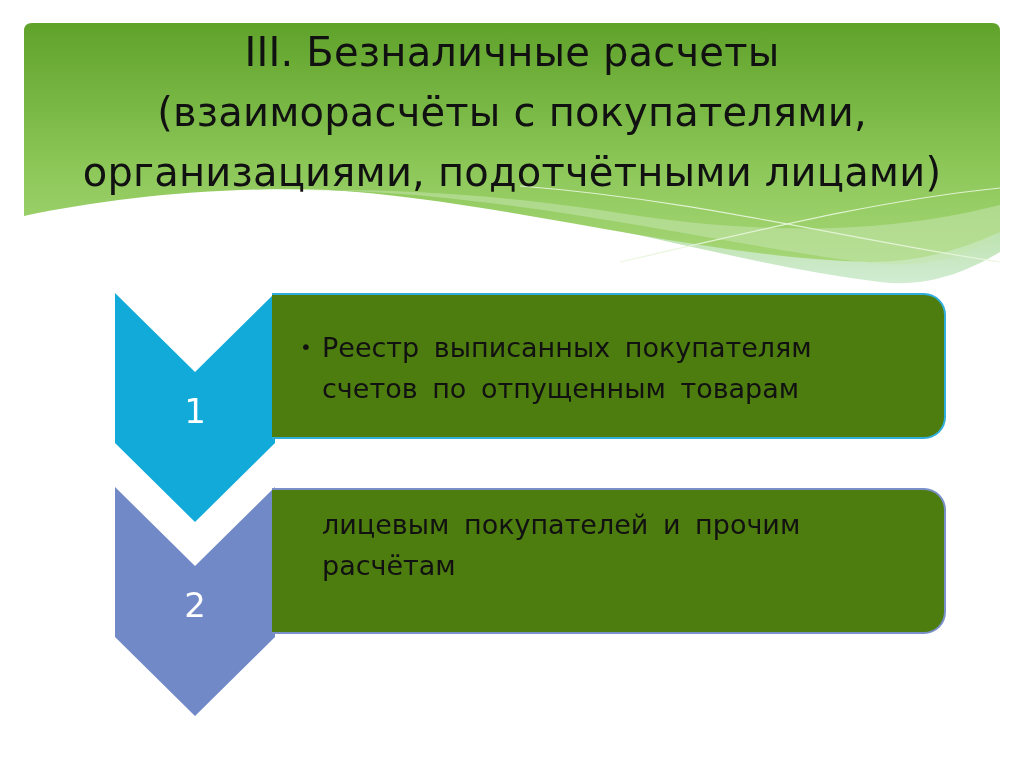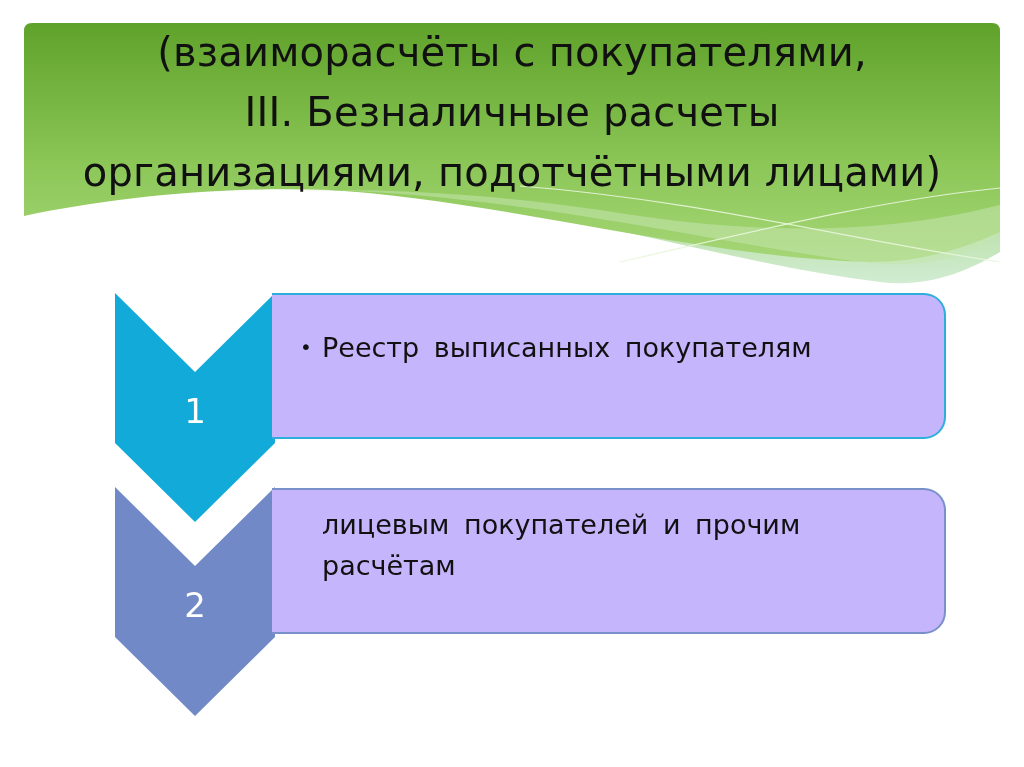"(взаиморасчёты с покупателями," span { order: before "III. Безналичные расчеты" -> after "III. Безналичные расчеты" }
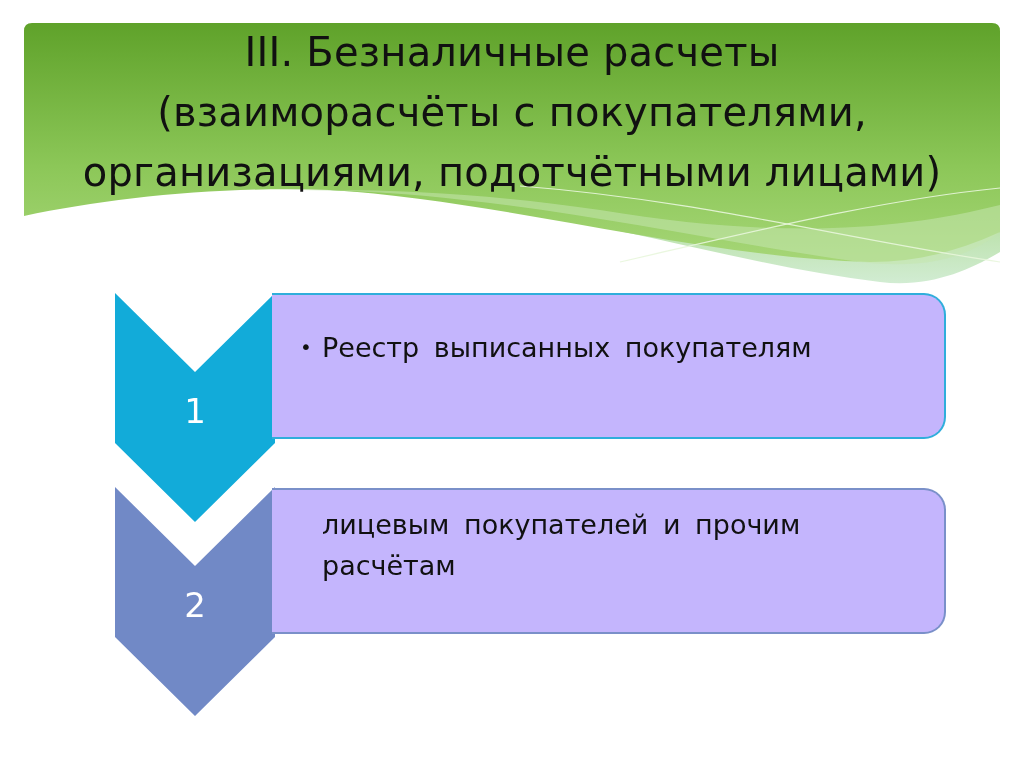"• Реестр выписанных покупателям" .card { background: #c4b5fd -> #4d7c0f }
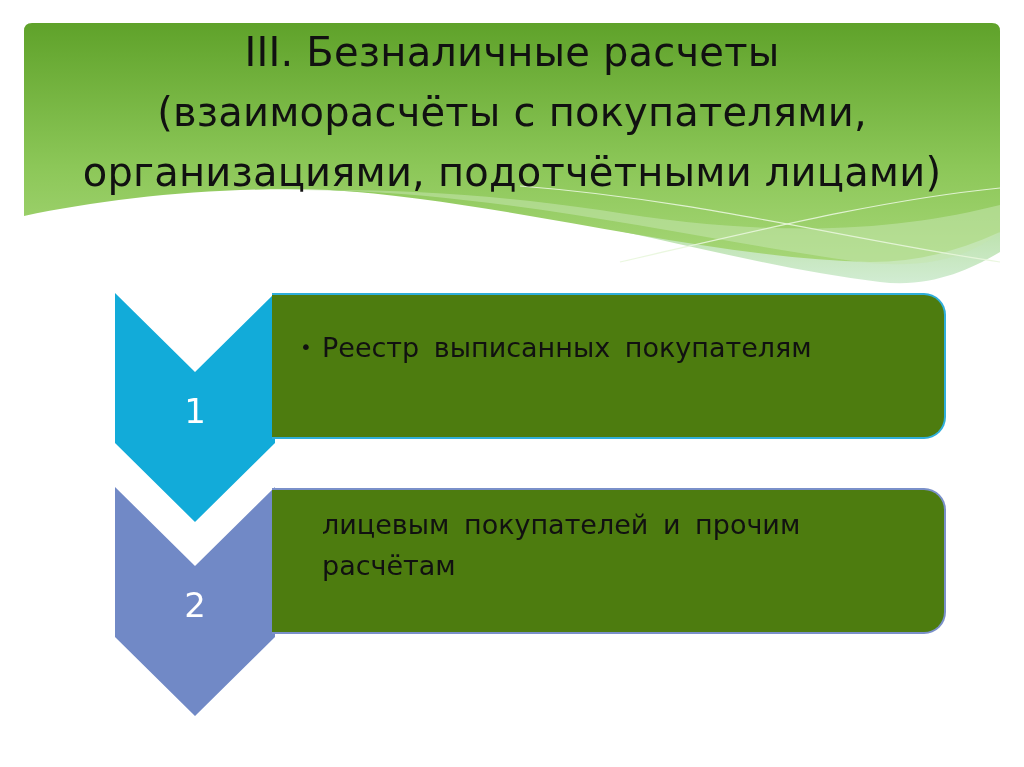"счетов по отпущенным товарам" span.line { html: none -> <span>счетов по отпущенным товарам</span> }
